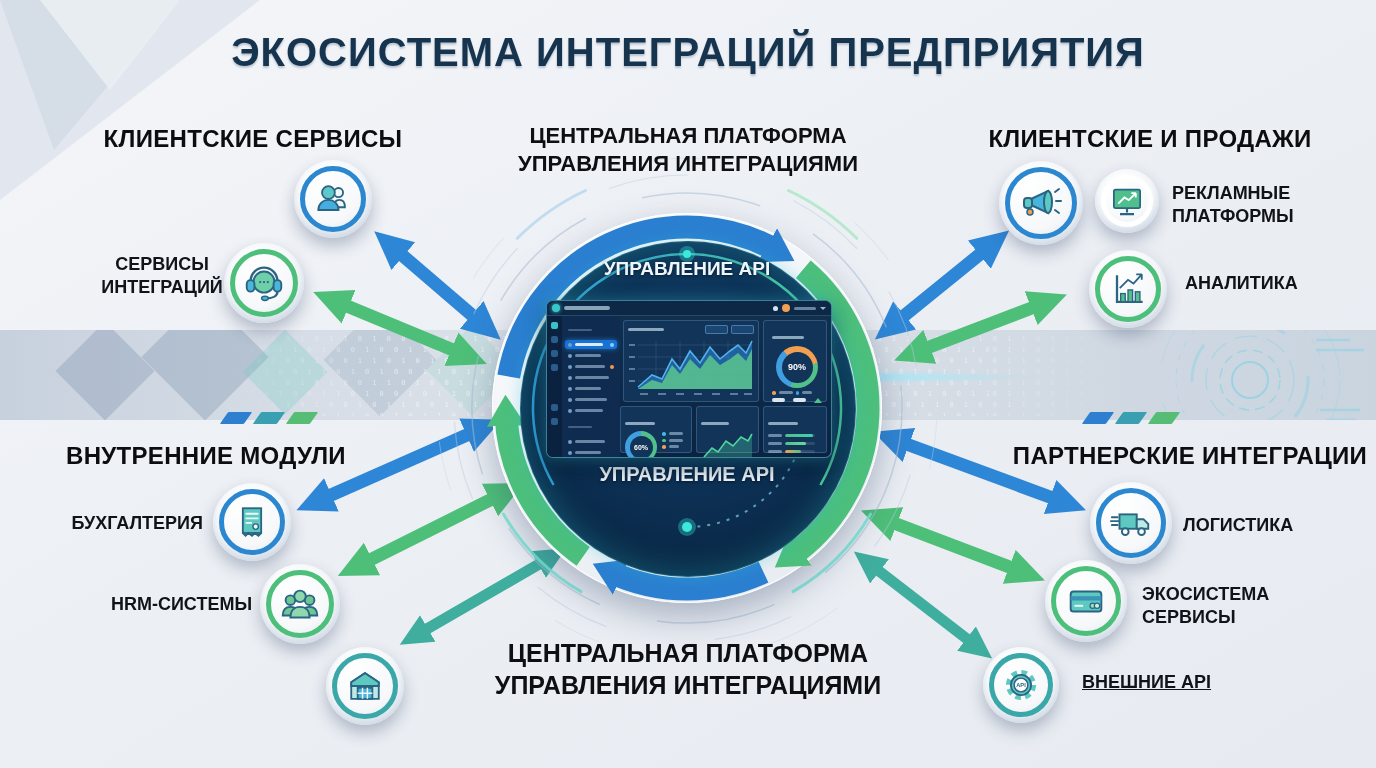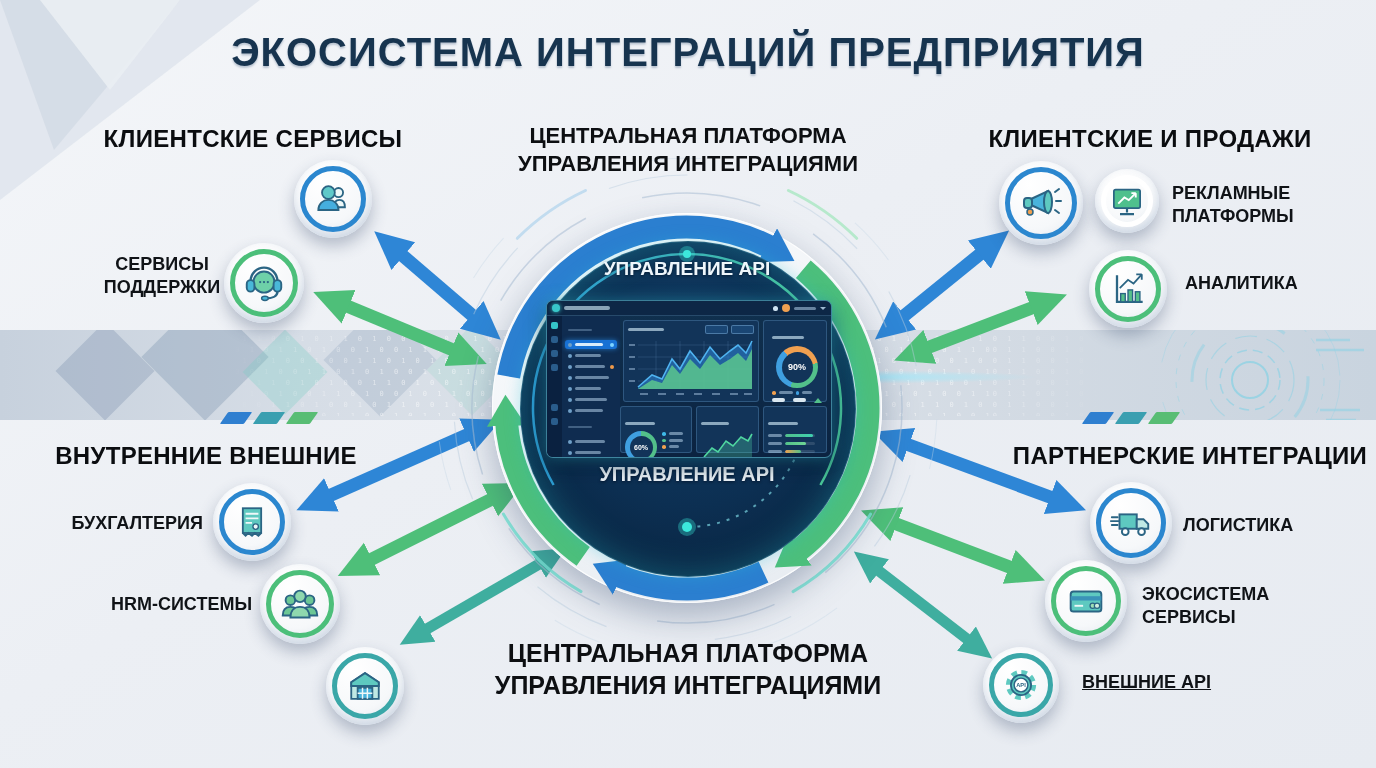"ПОДДЕРЖКИ" span { text: ПОДДЕРЖКИ -> ИНТЕГРАЦИЙ }
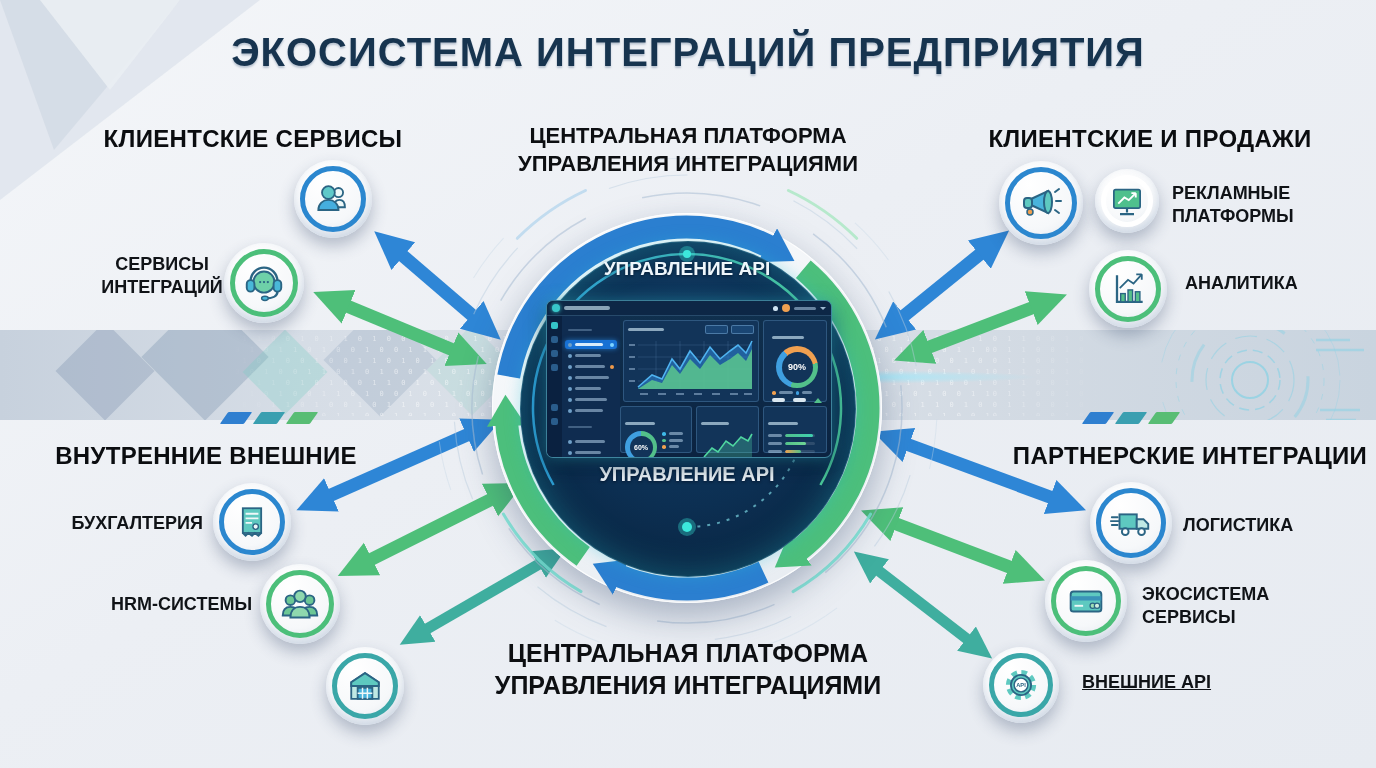"ВНУТРЕННИЕ ВНЕШНИЕ" div.g-head { text: ВНЕШНИЕ -> МОДУЛИ }
